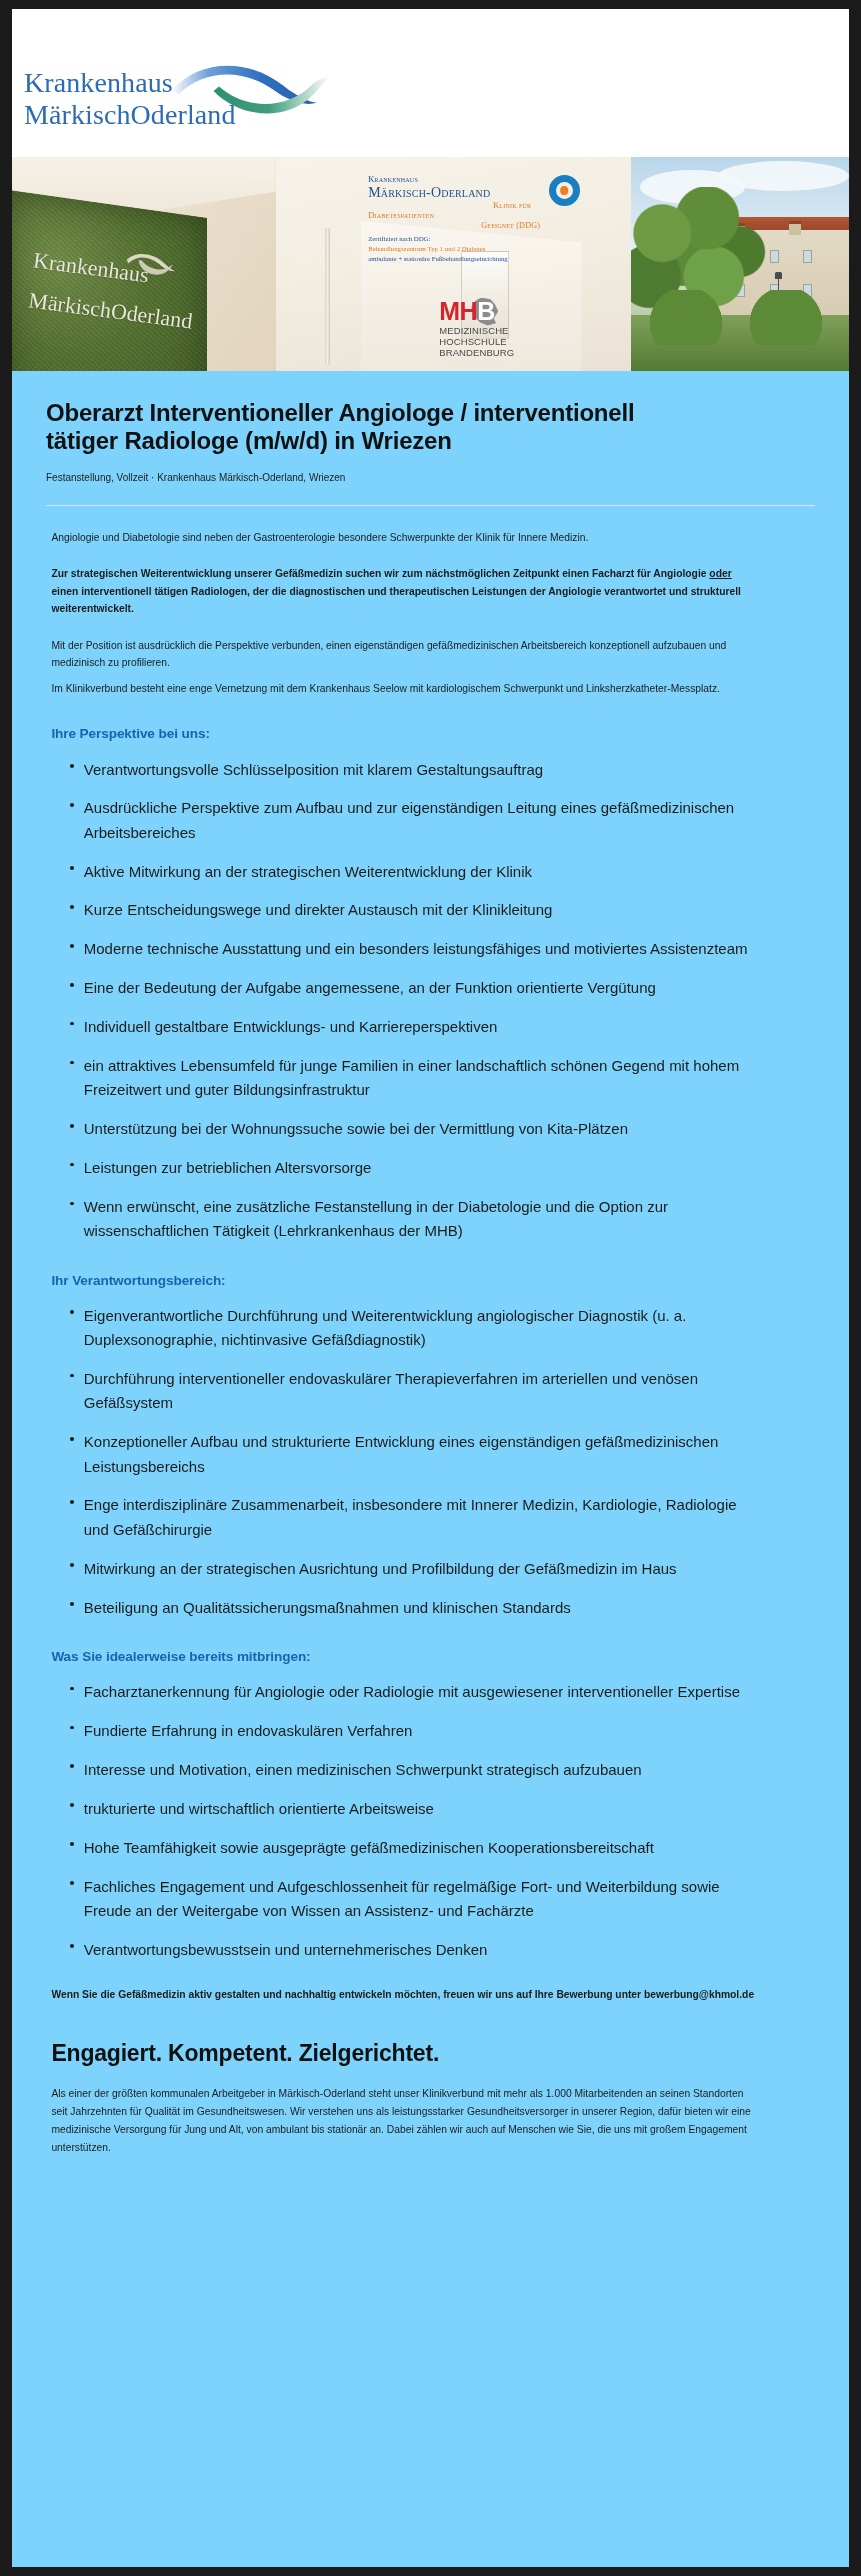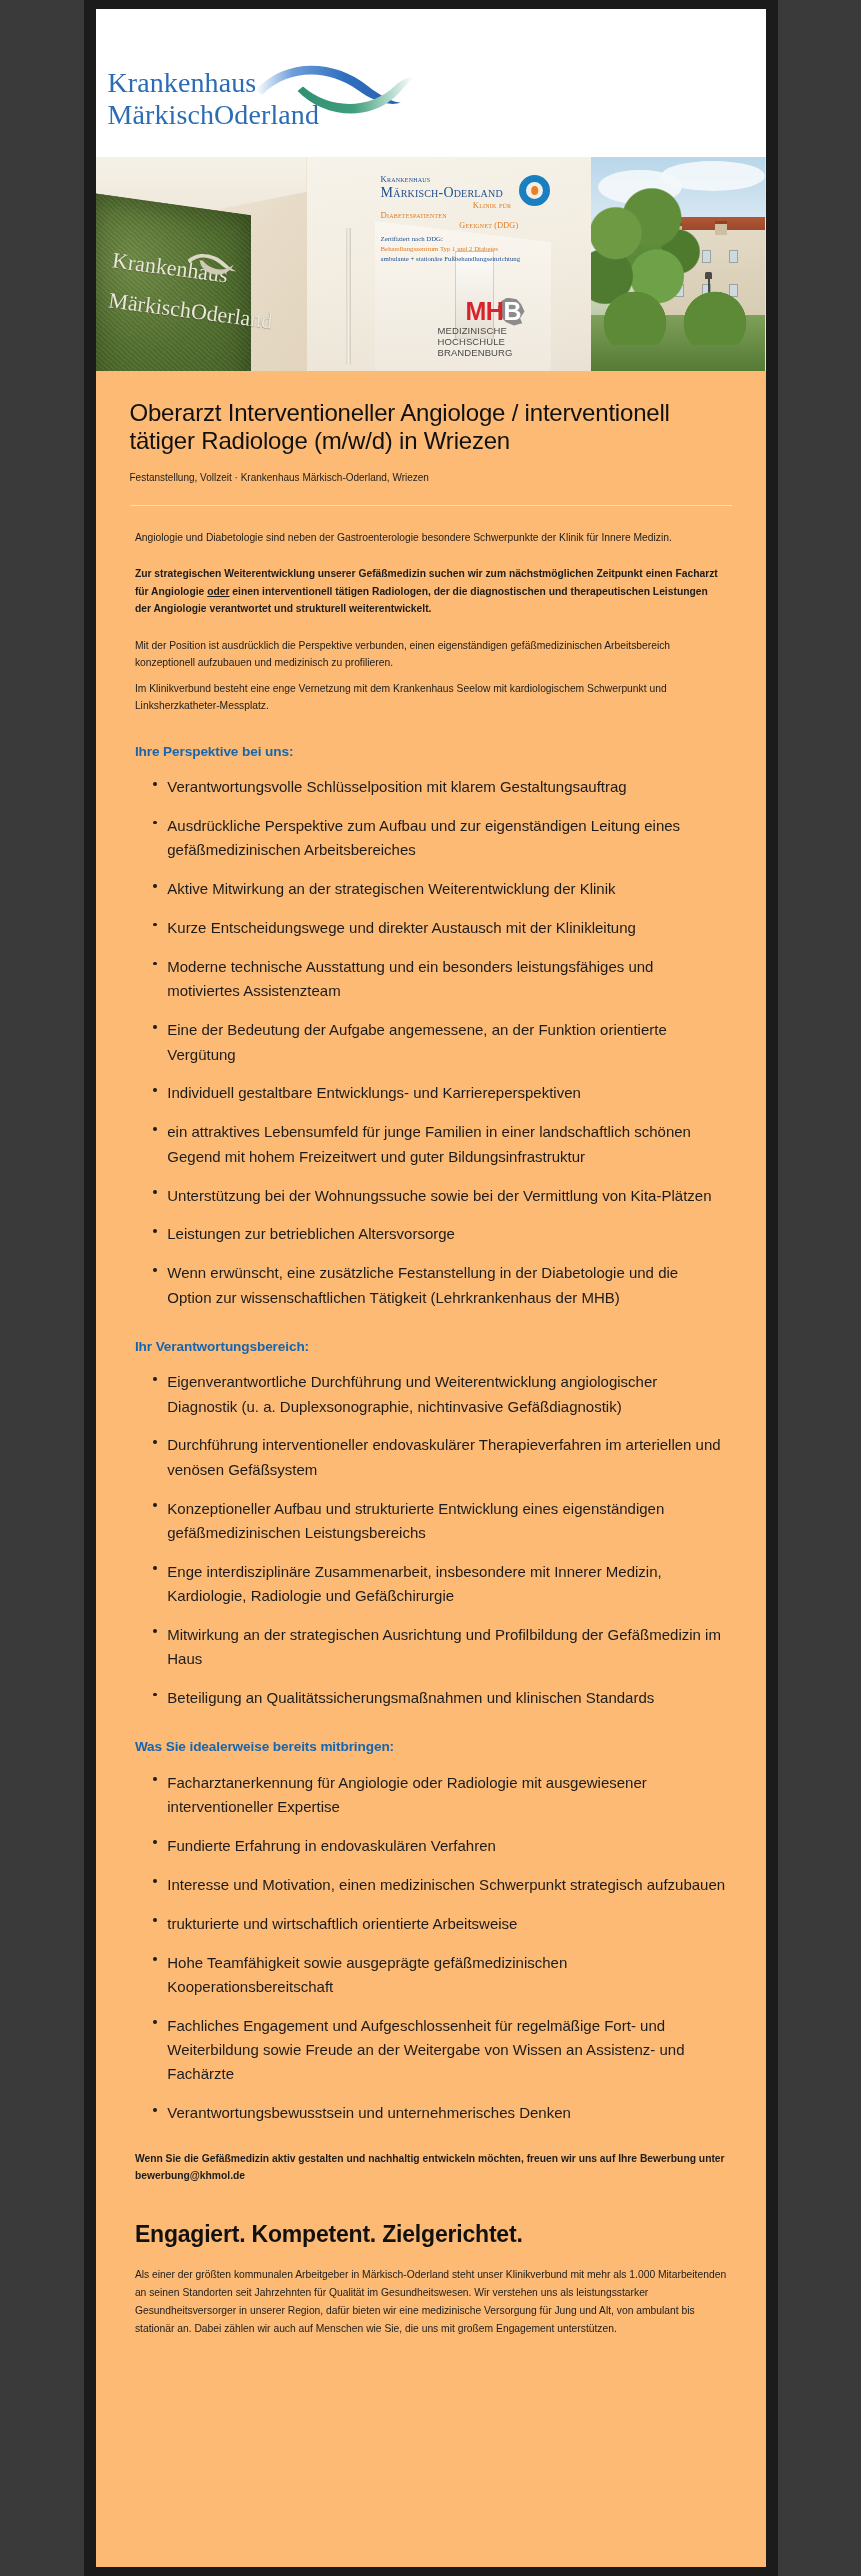"Krankenhaus" .page { background: #fdba74 -> #7dd3fc; width: 694px -> 861px }
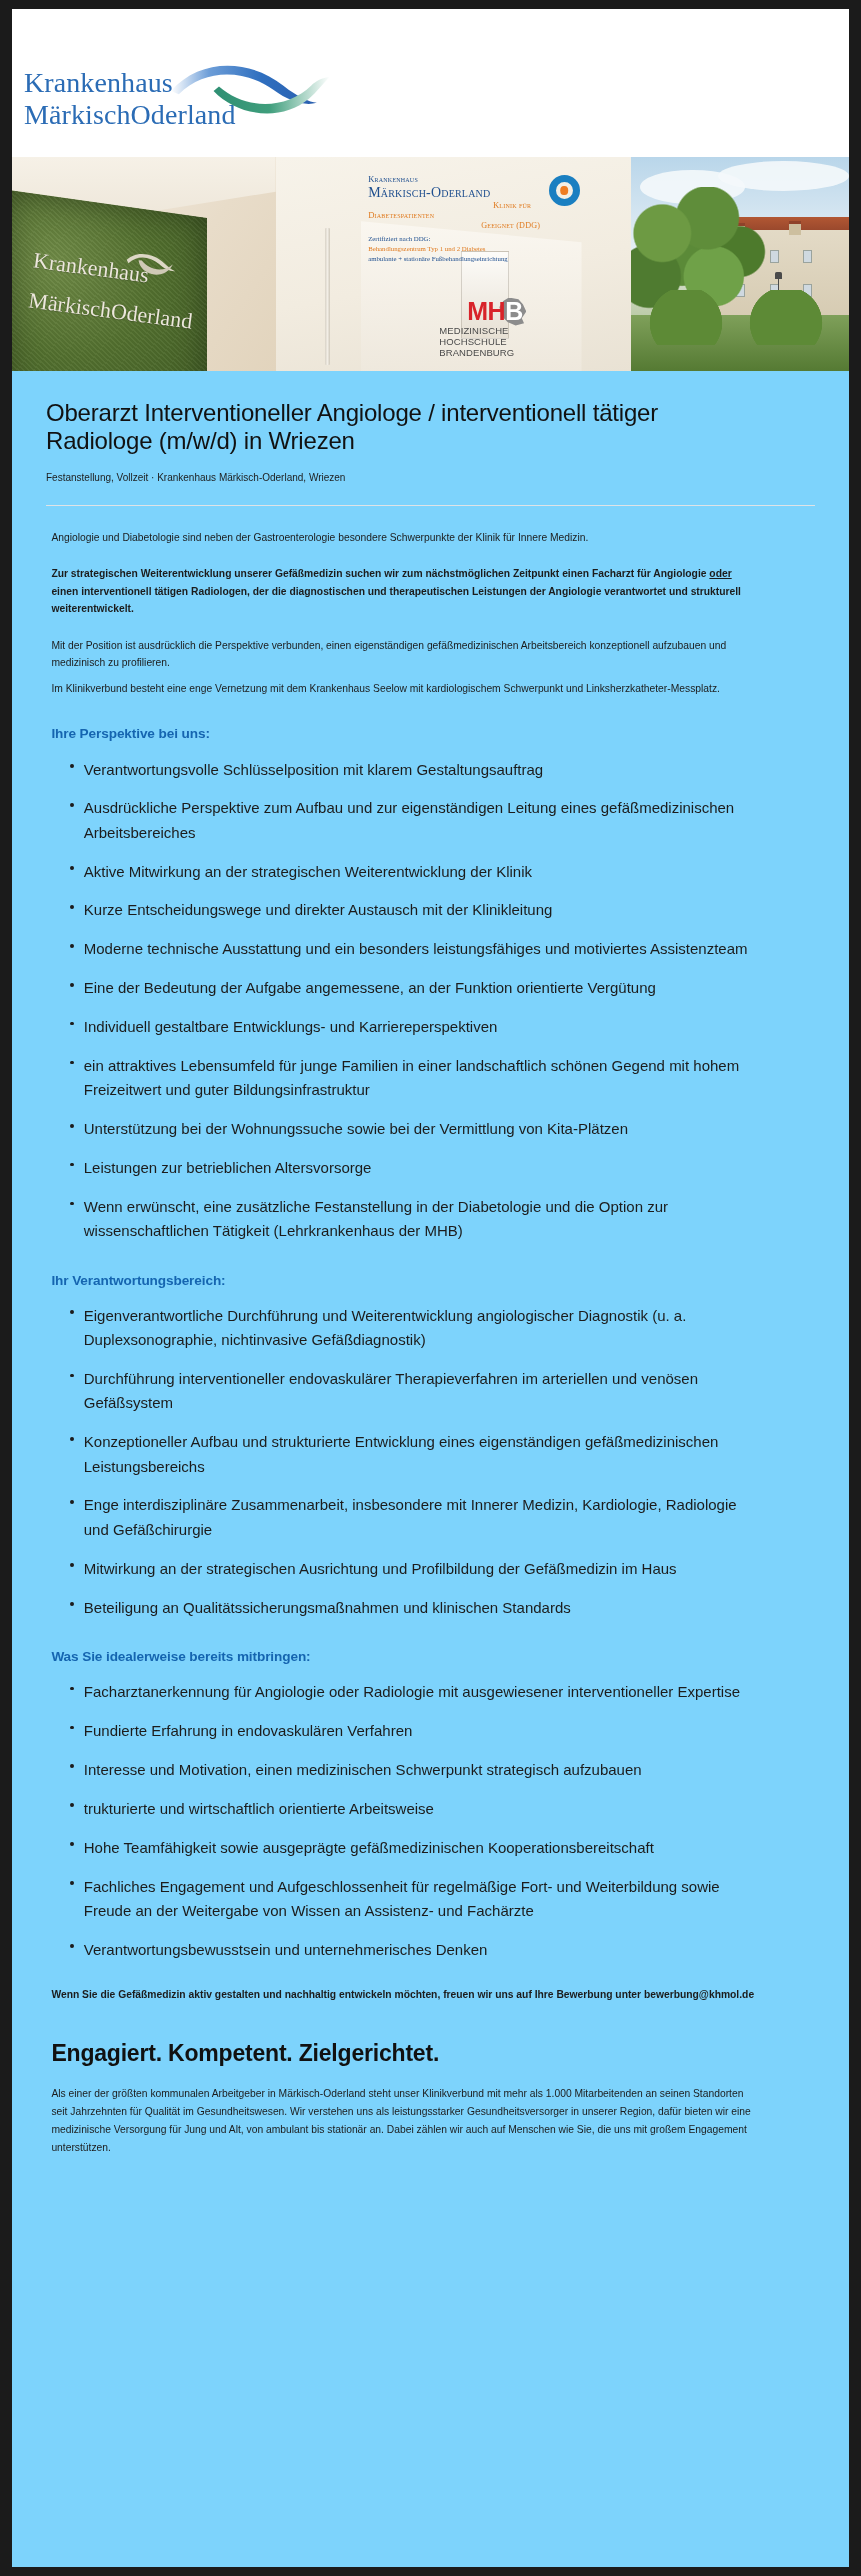"MHB" .mhb-mark { margin-left: 28px -> none }
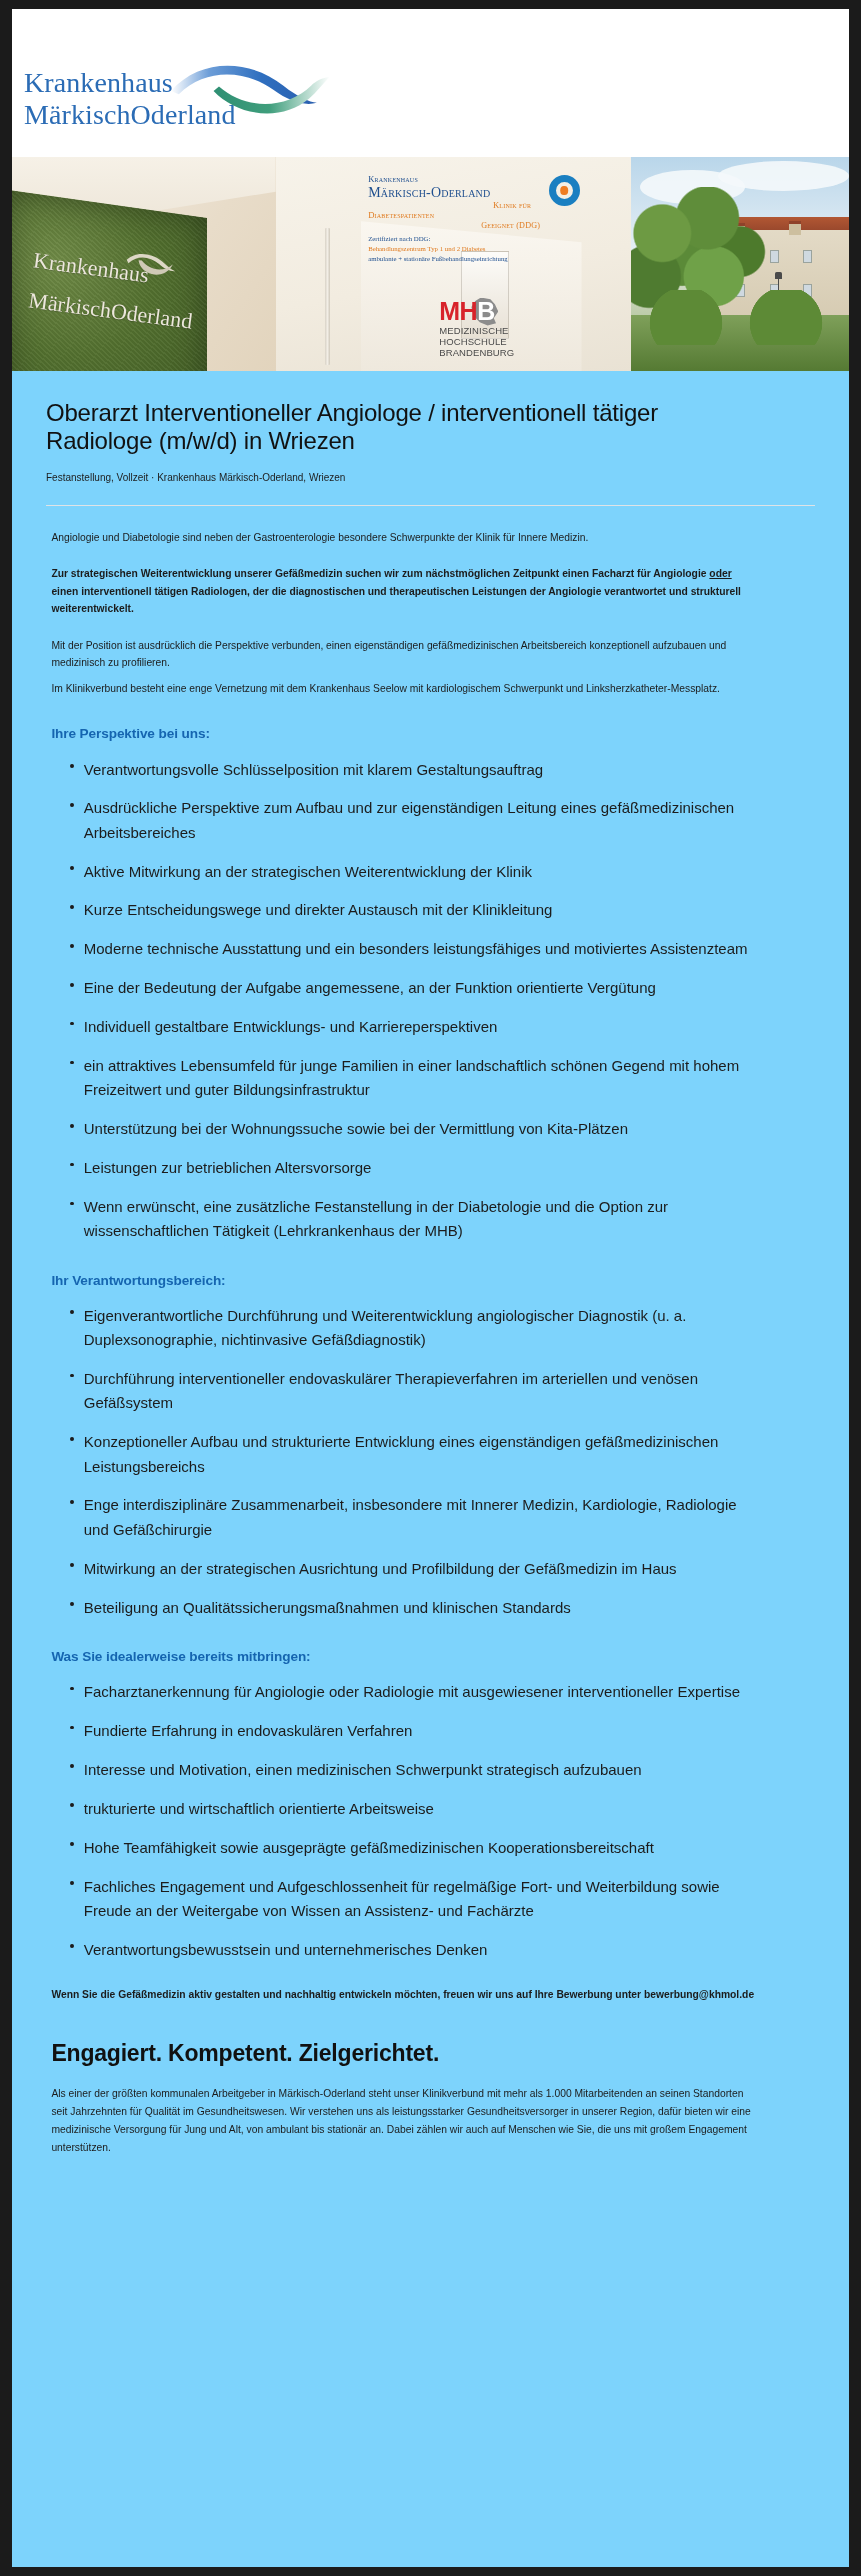"Oberarzt Interventioneller Angiologe /" h1.job-title { font-weight: normal -> bold }
